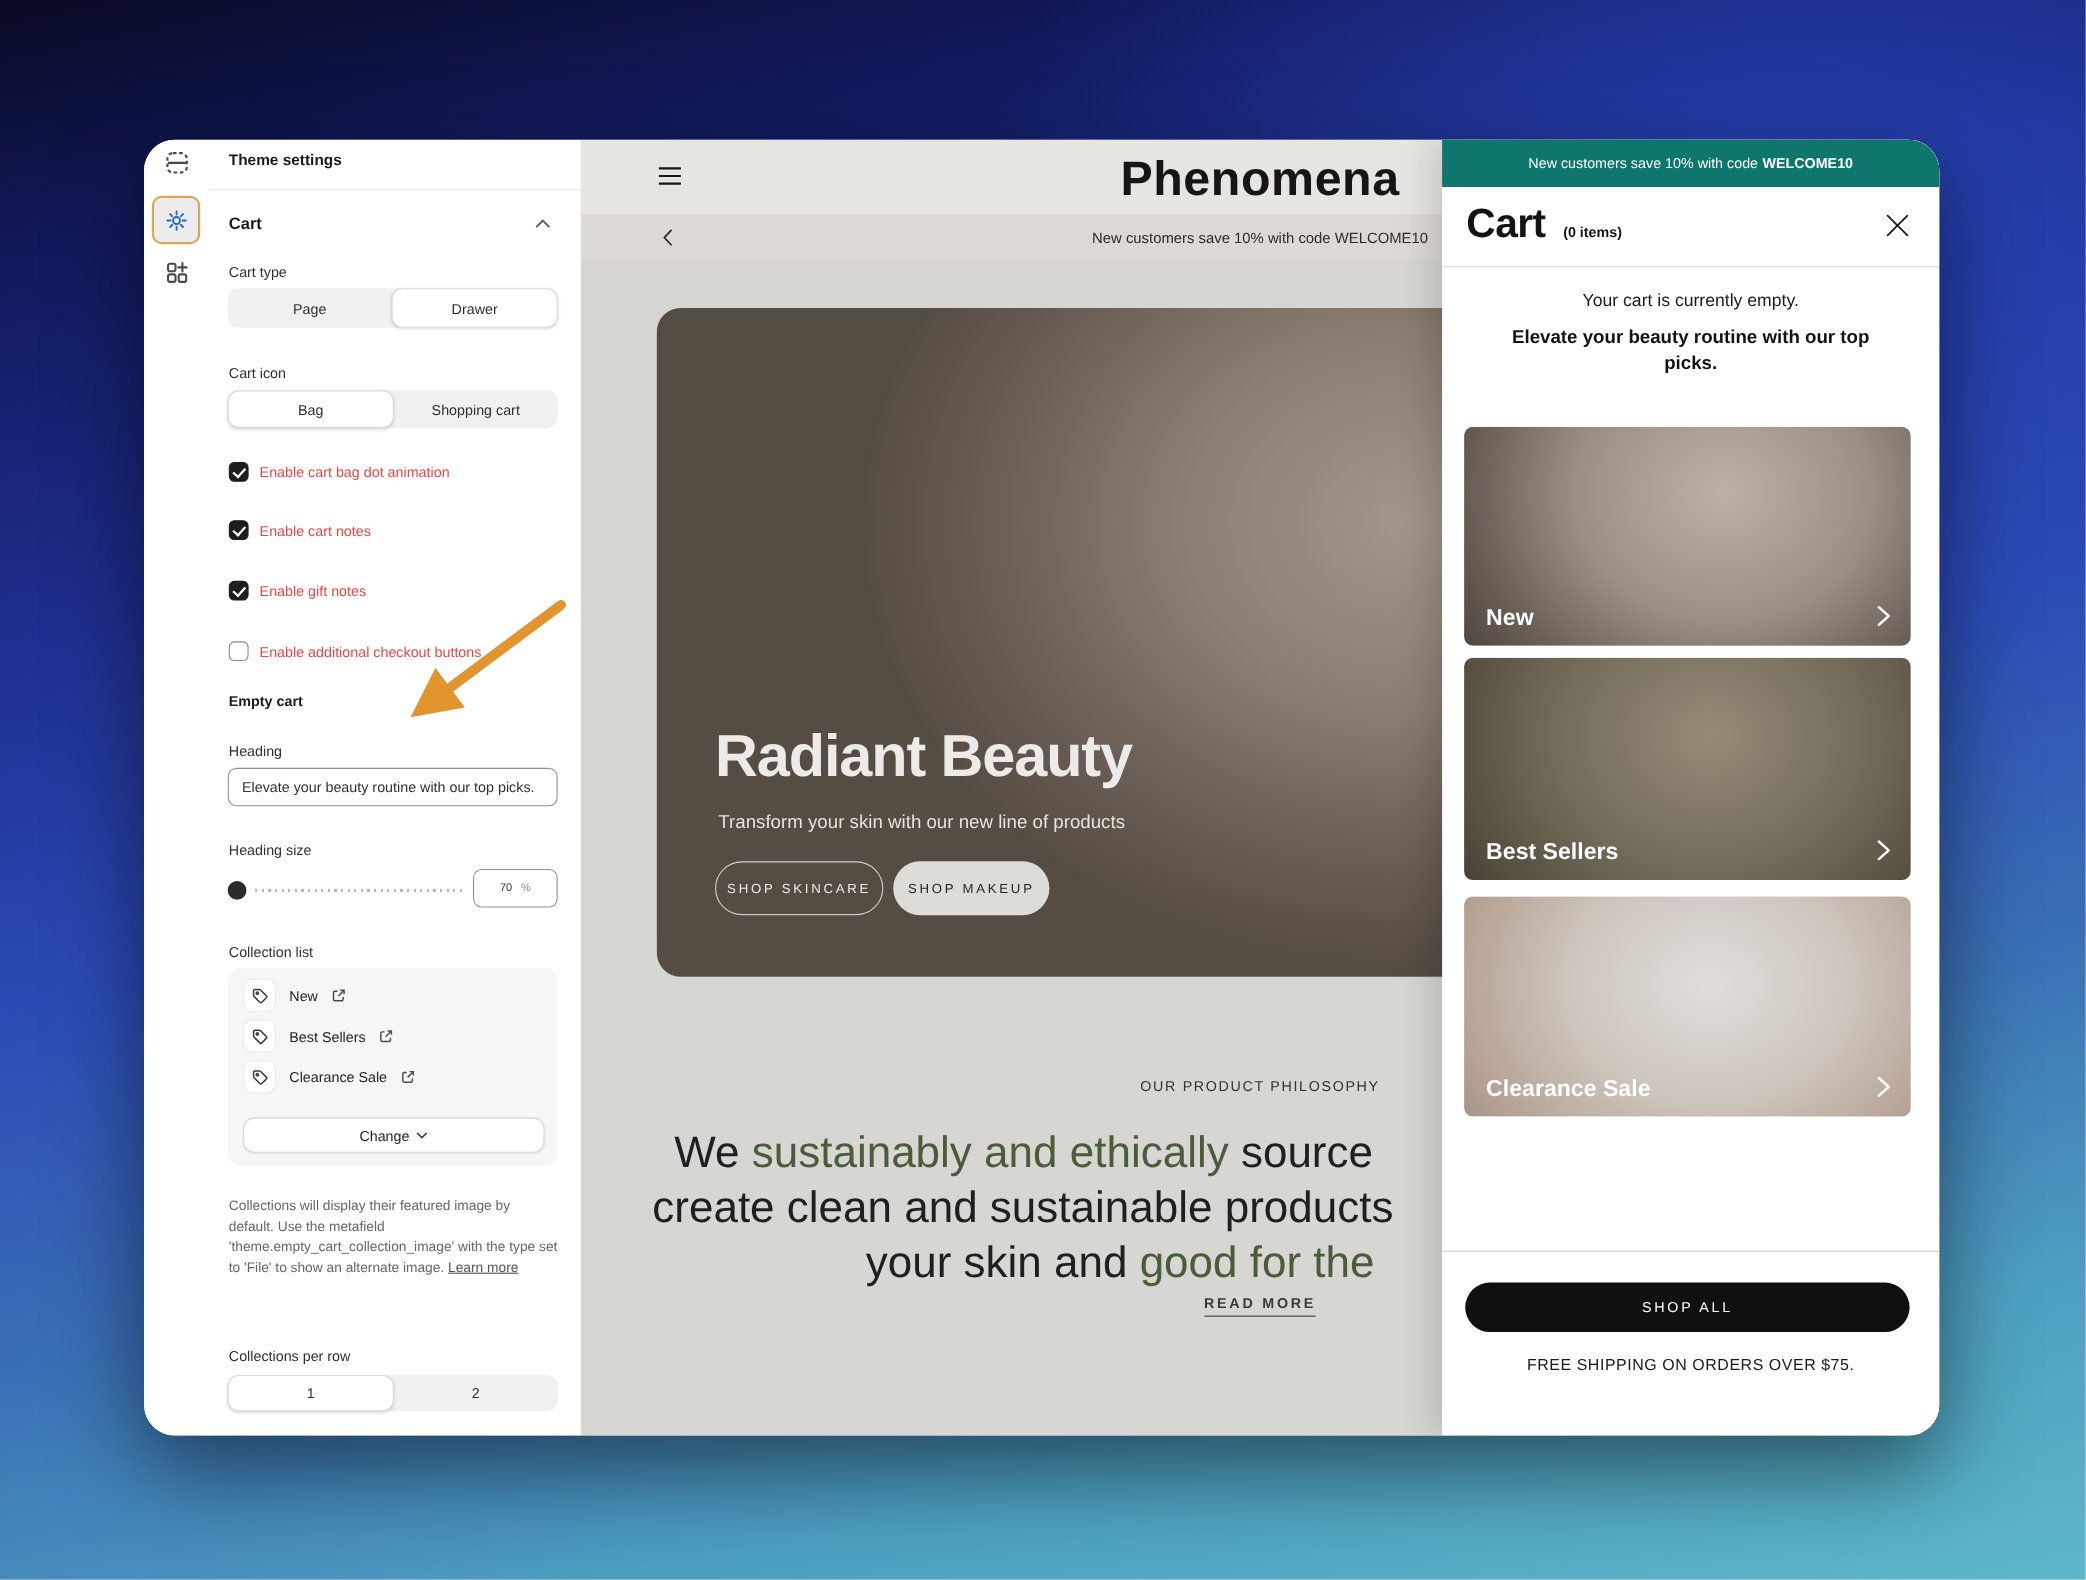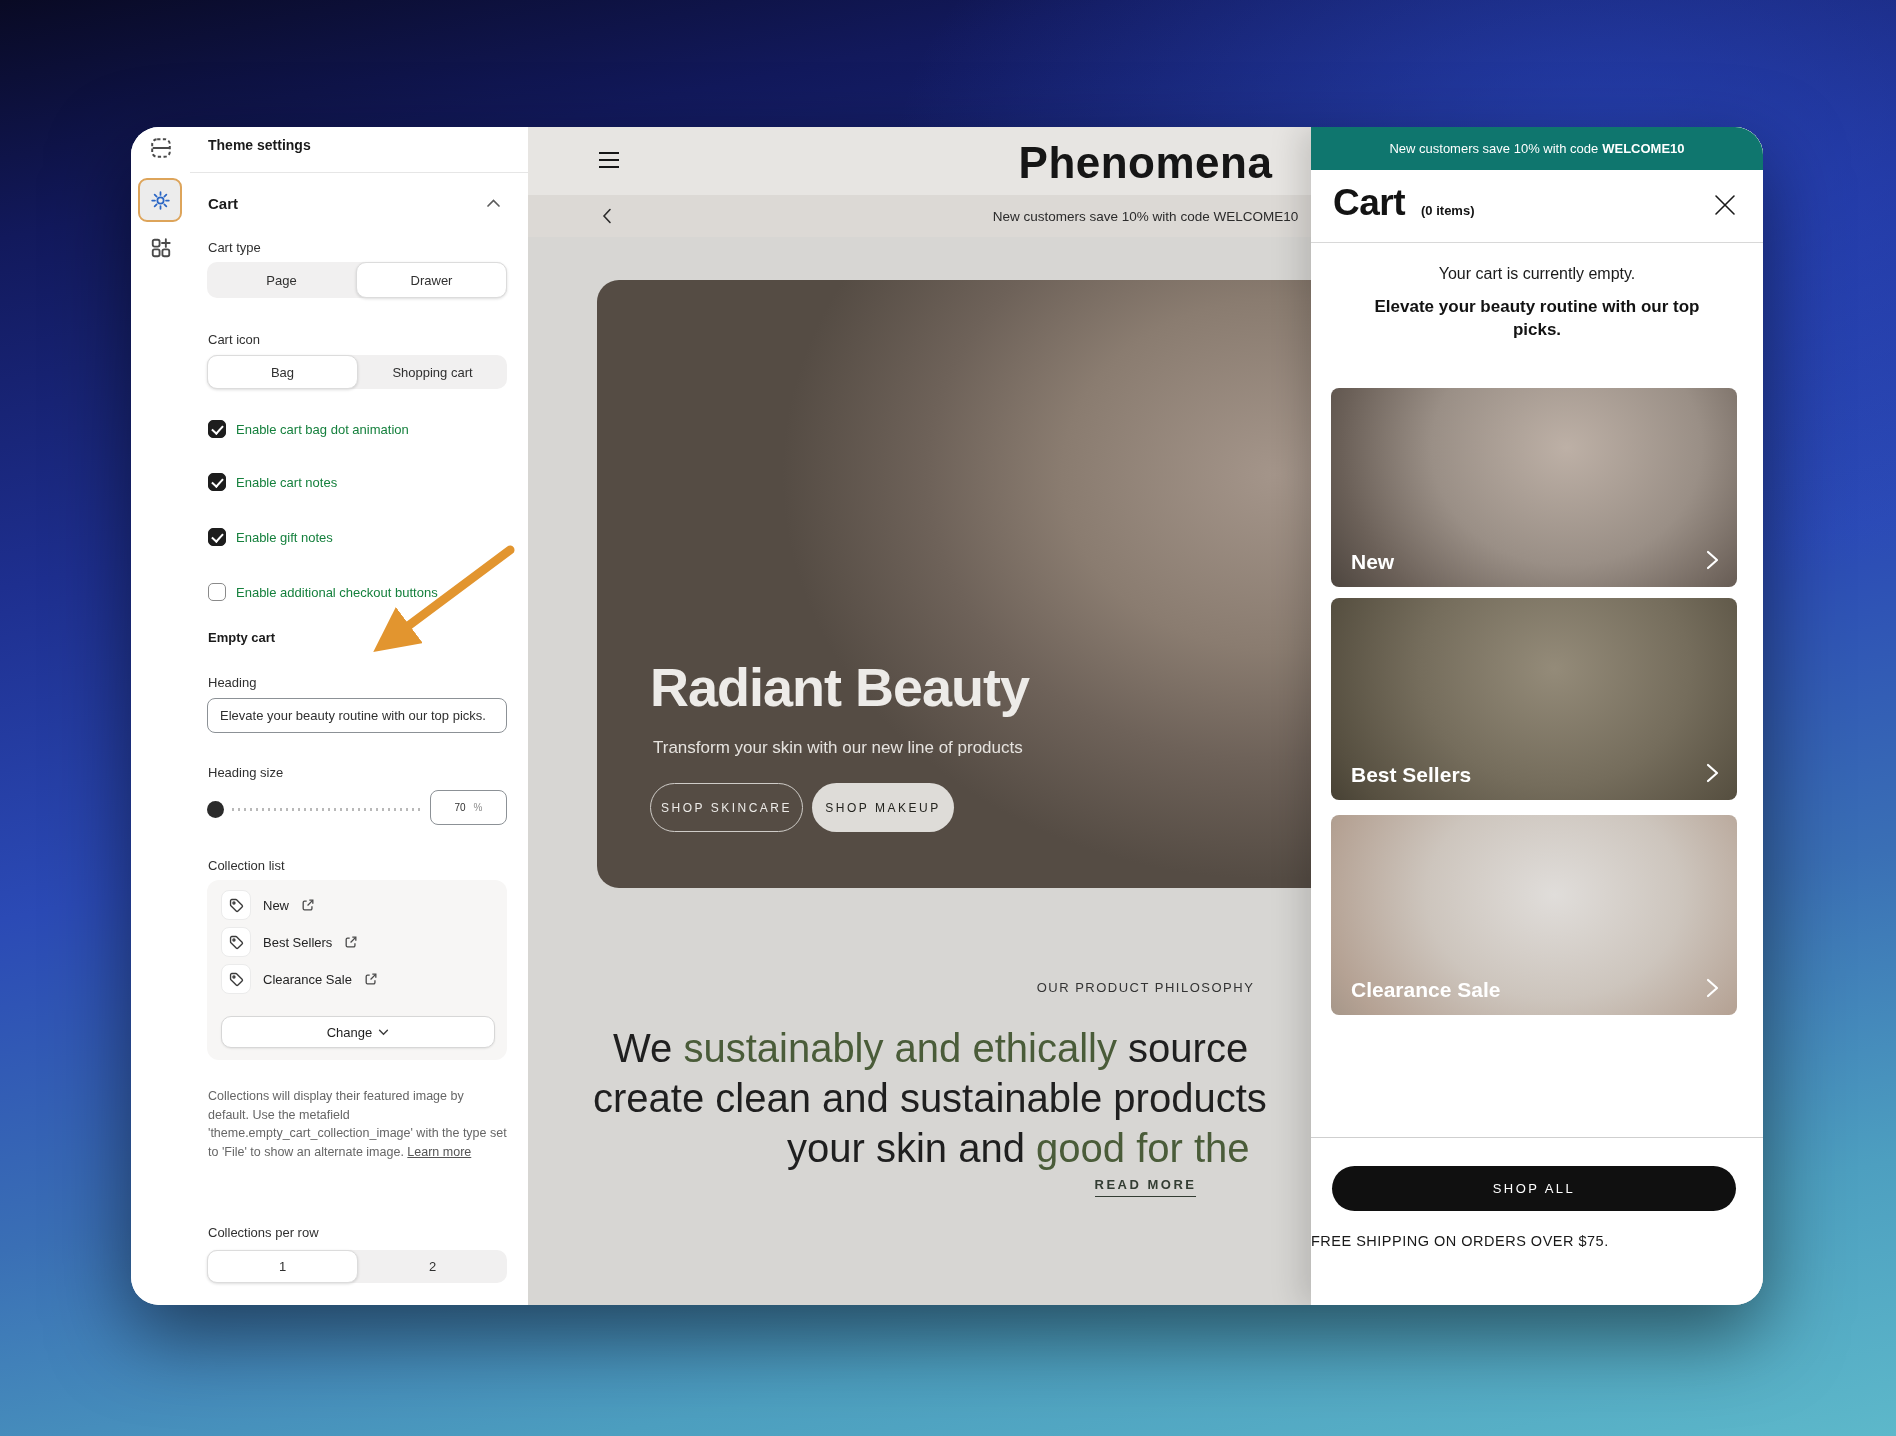"Enable cart bag dot animation" .ck-label { color: #15803d -> #ef4444 }
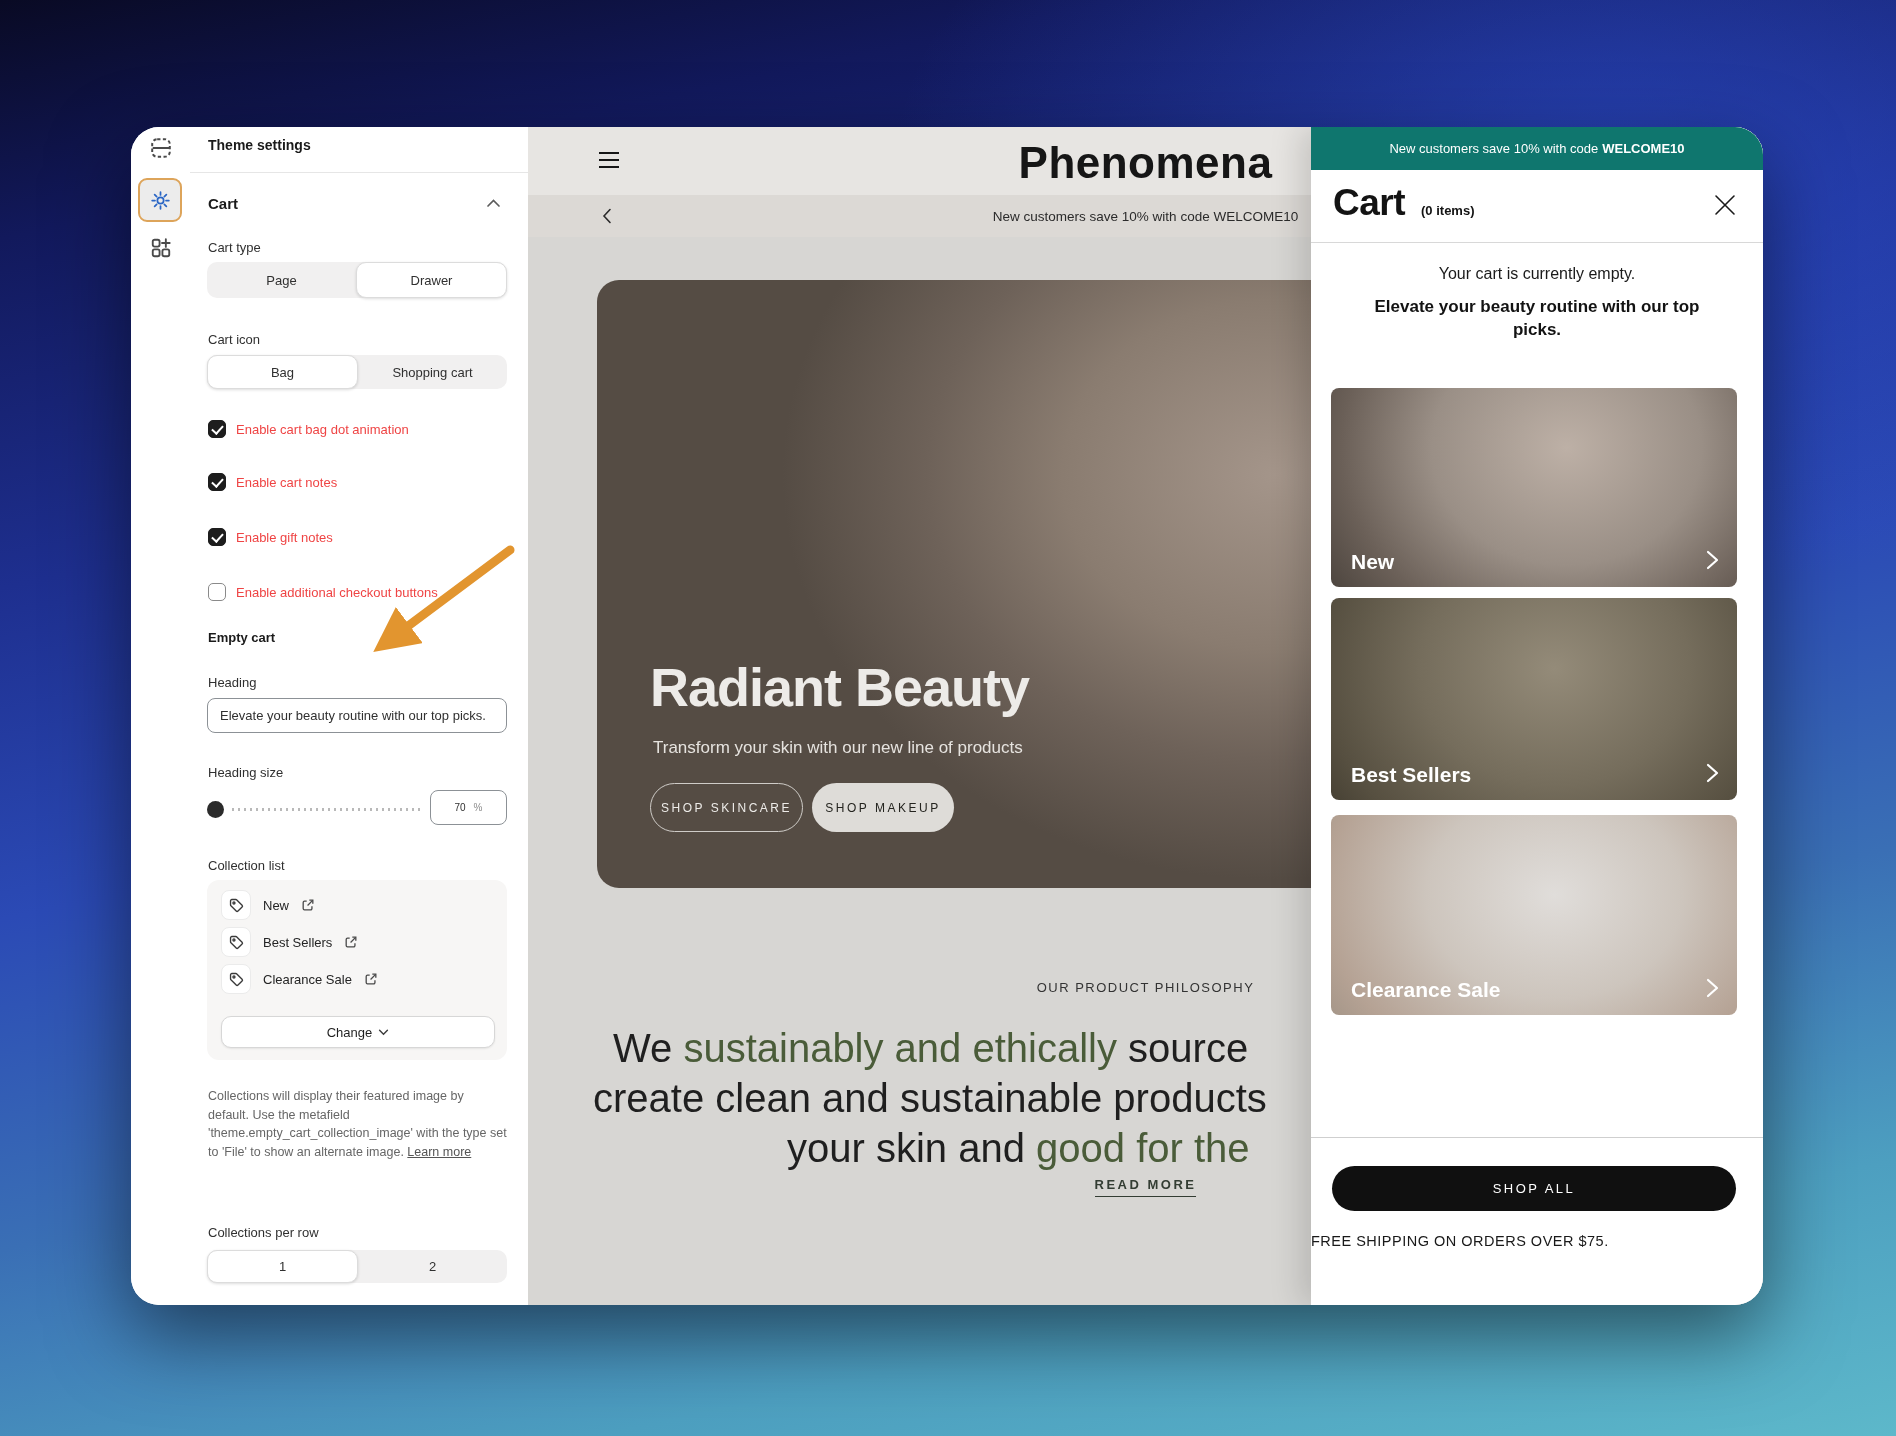"FREE SHIPPING ON ORDERS OVER" .shipping { text-align: none -> center }
